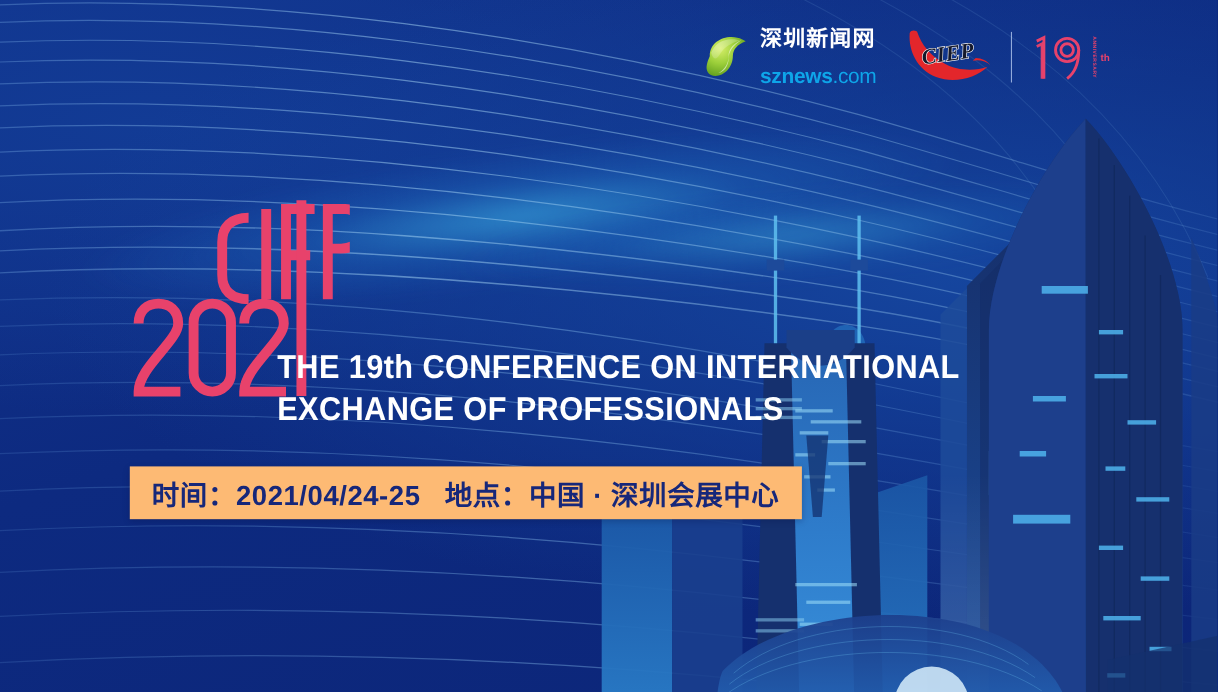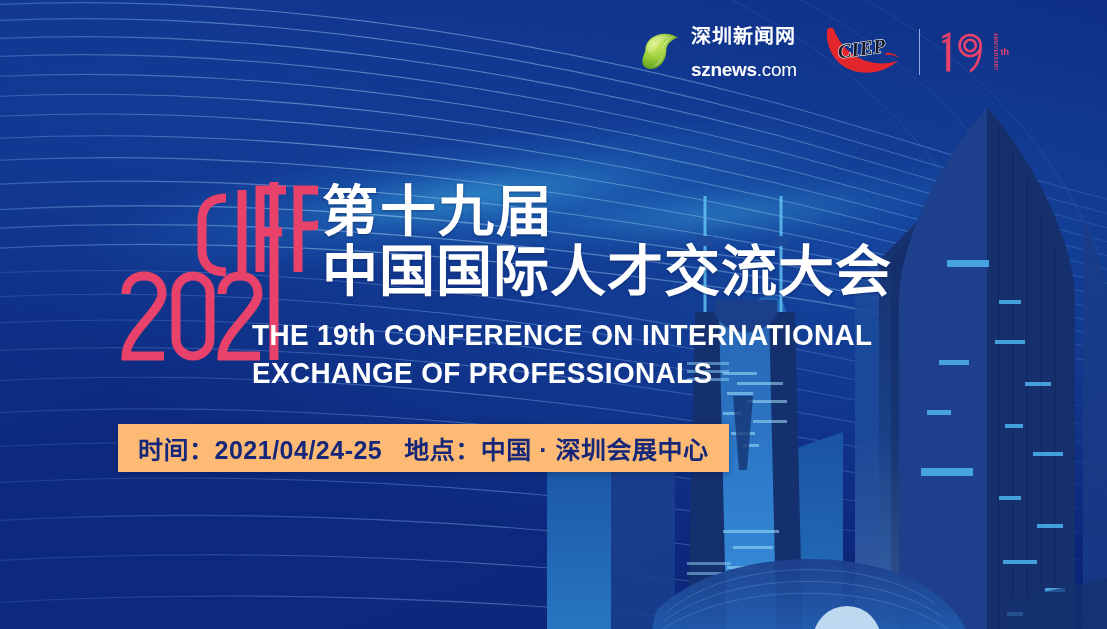"sznews.com" .sz-en { color: #ffffff -> #0ea5e9 }
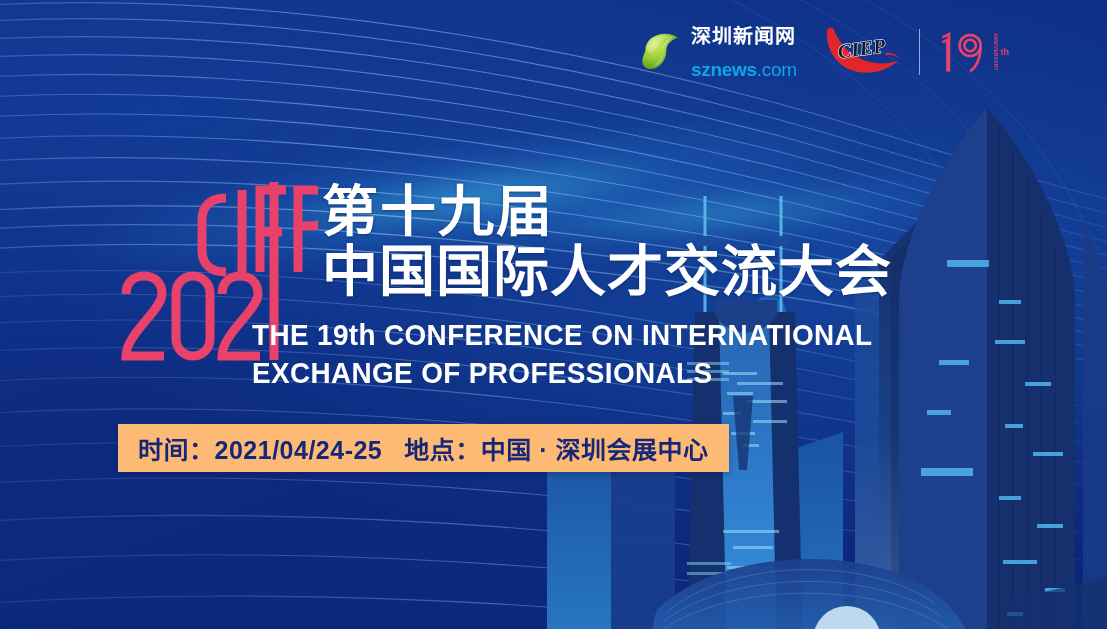"第十九届" div.titles { html: <div> <div>第十九届</div> <div>中国国际人才交流大会</div> </div> -> none }
